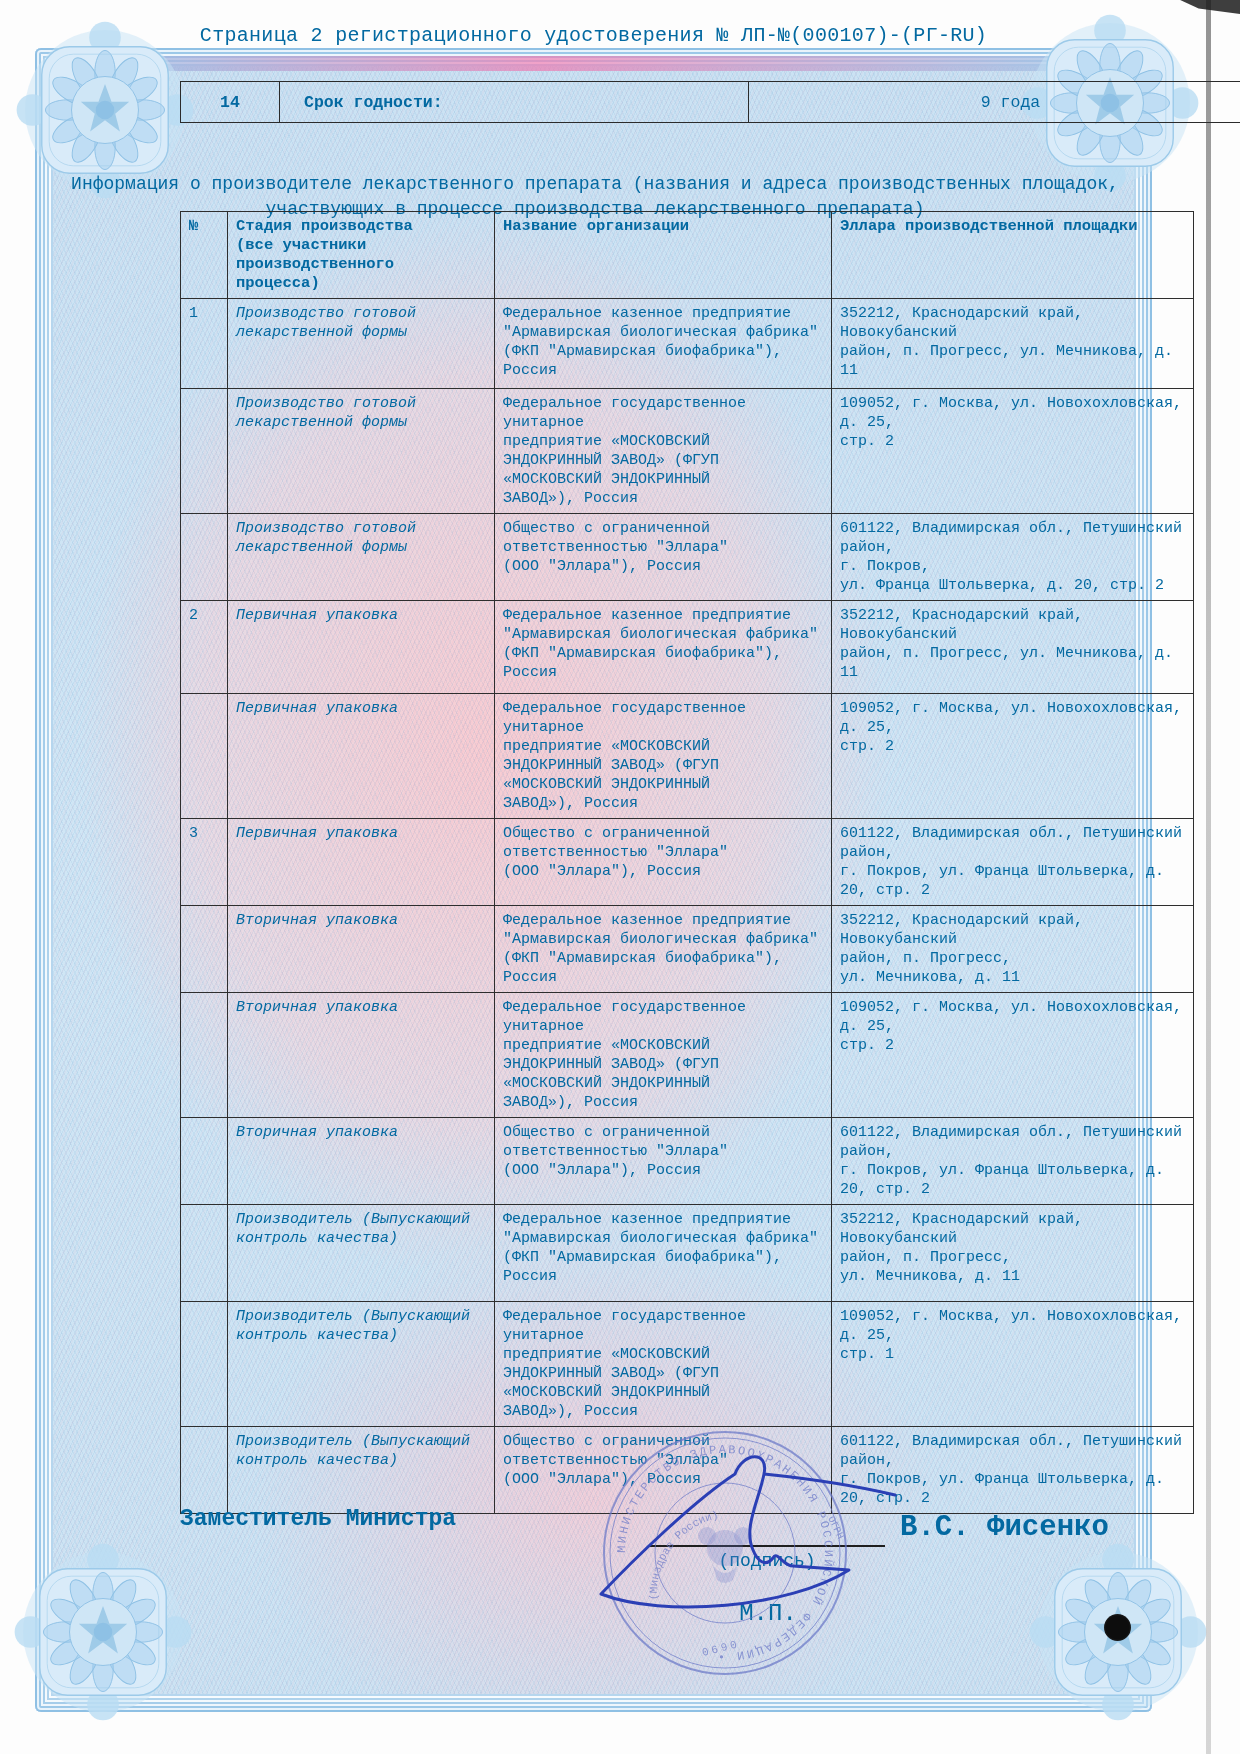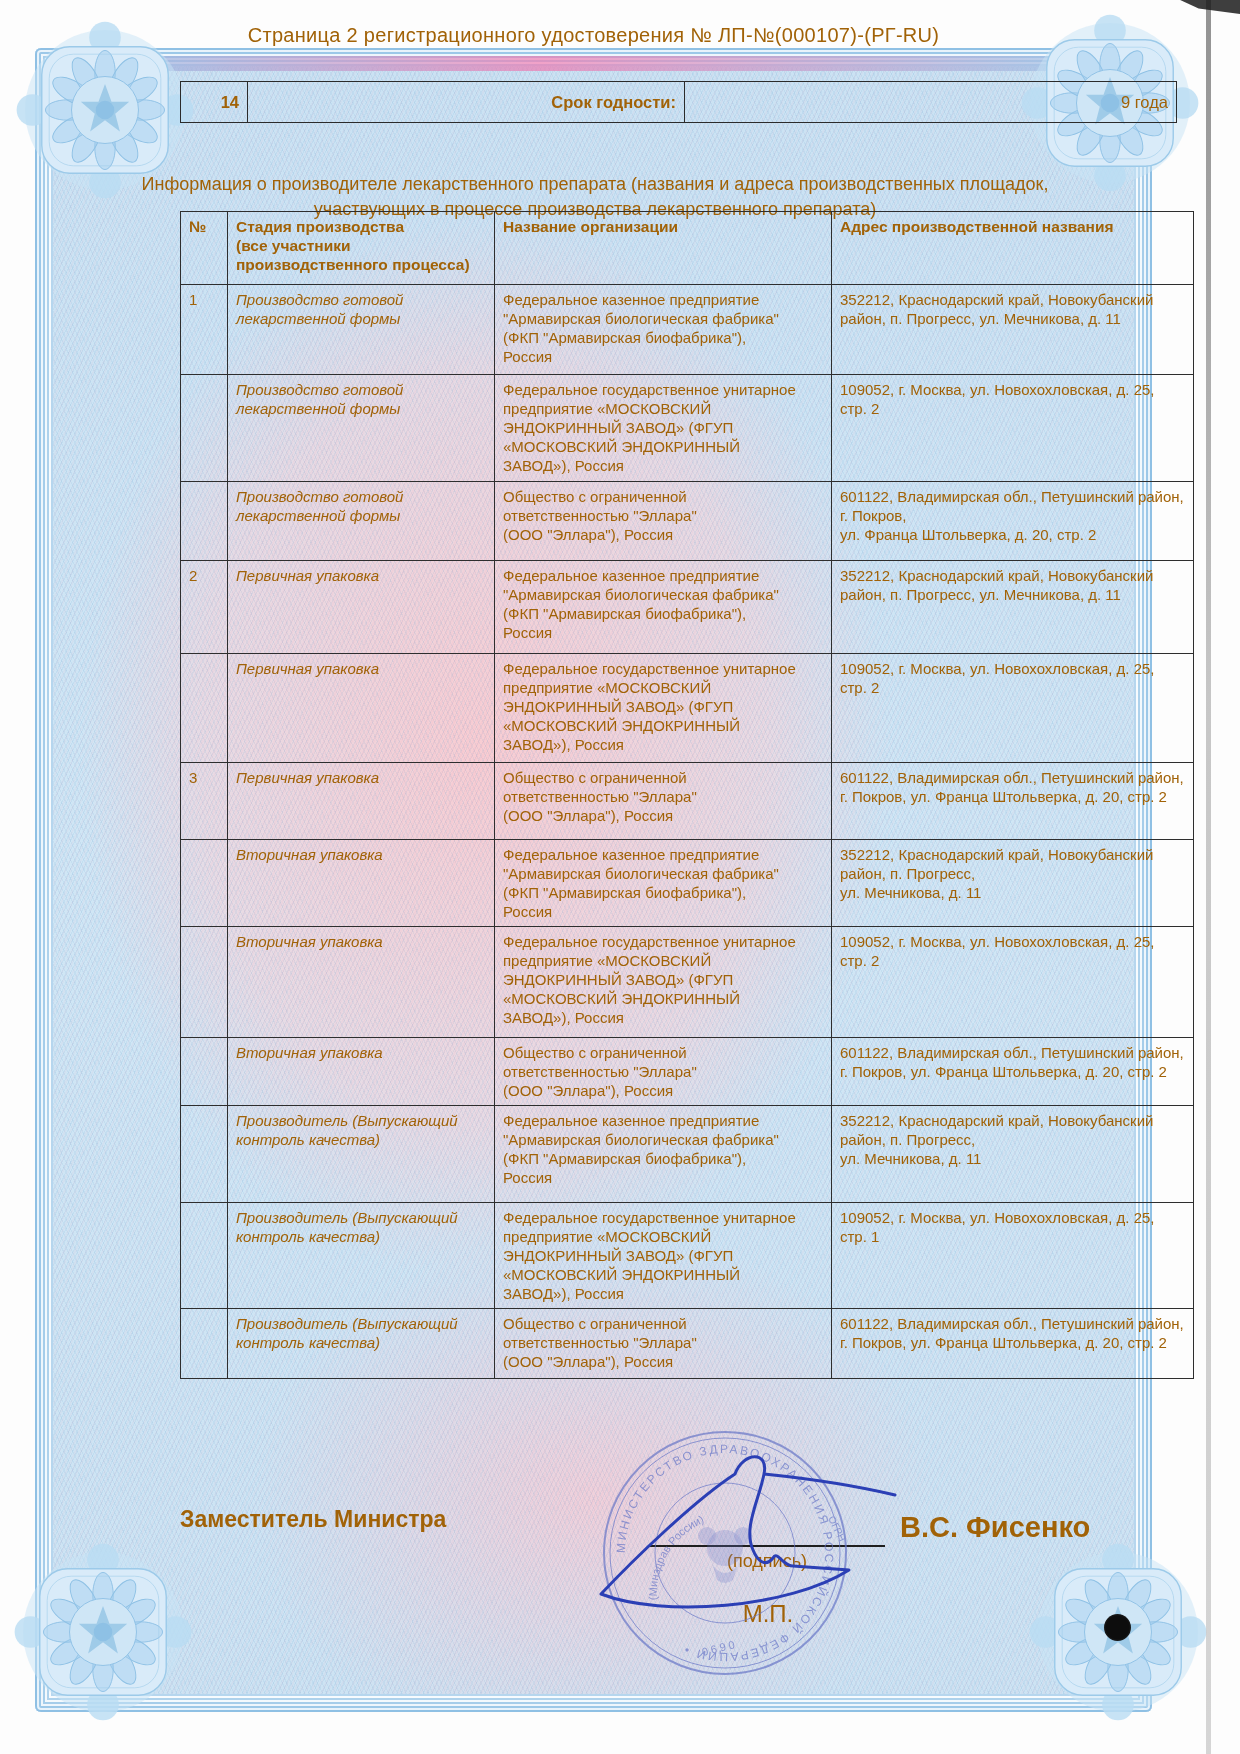"Страница 2 регистрационного" .canvas { color: #a16207 -> #0369a1; font-family: Liberation Sans, sans-serif -> Liberation Mono, monospace }
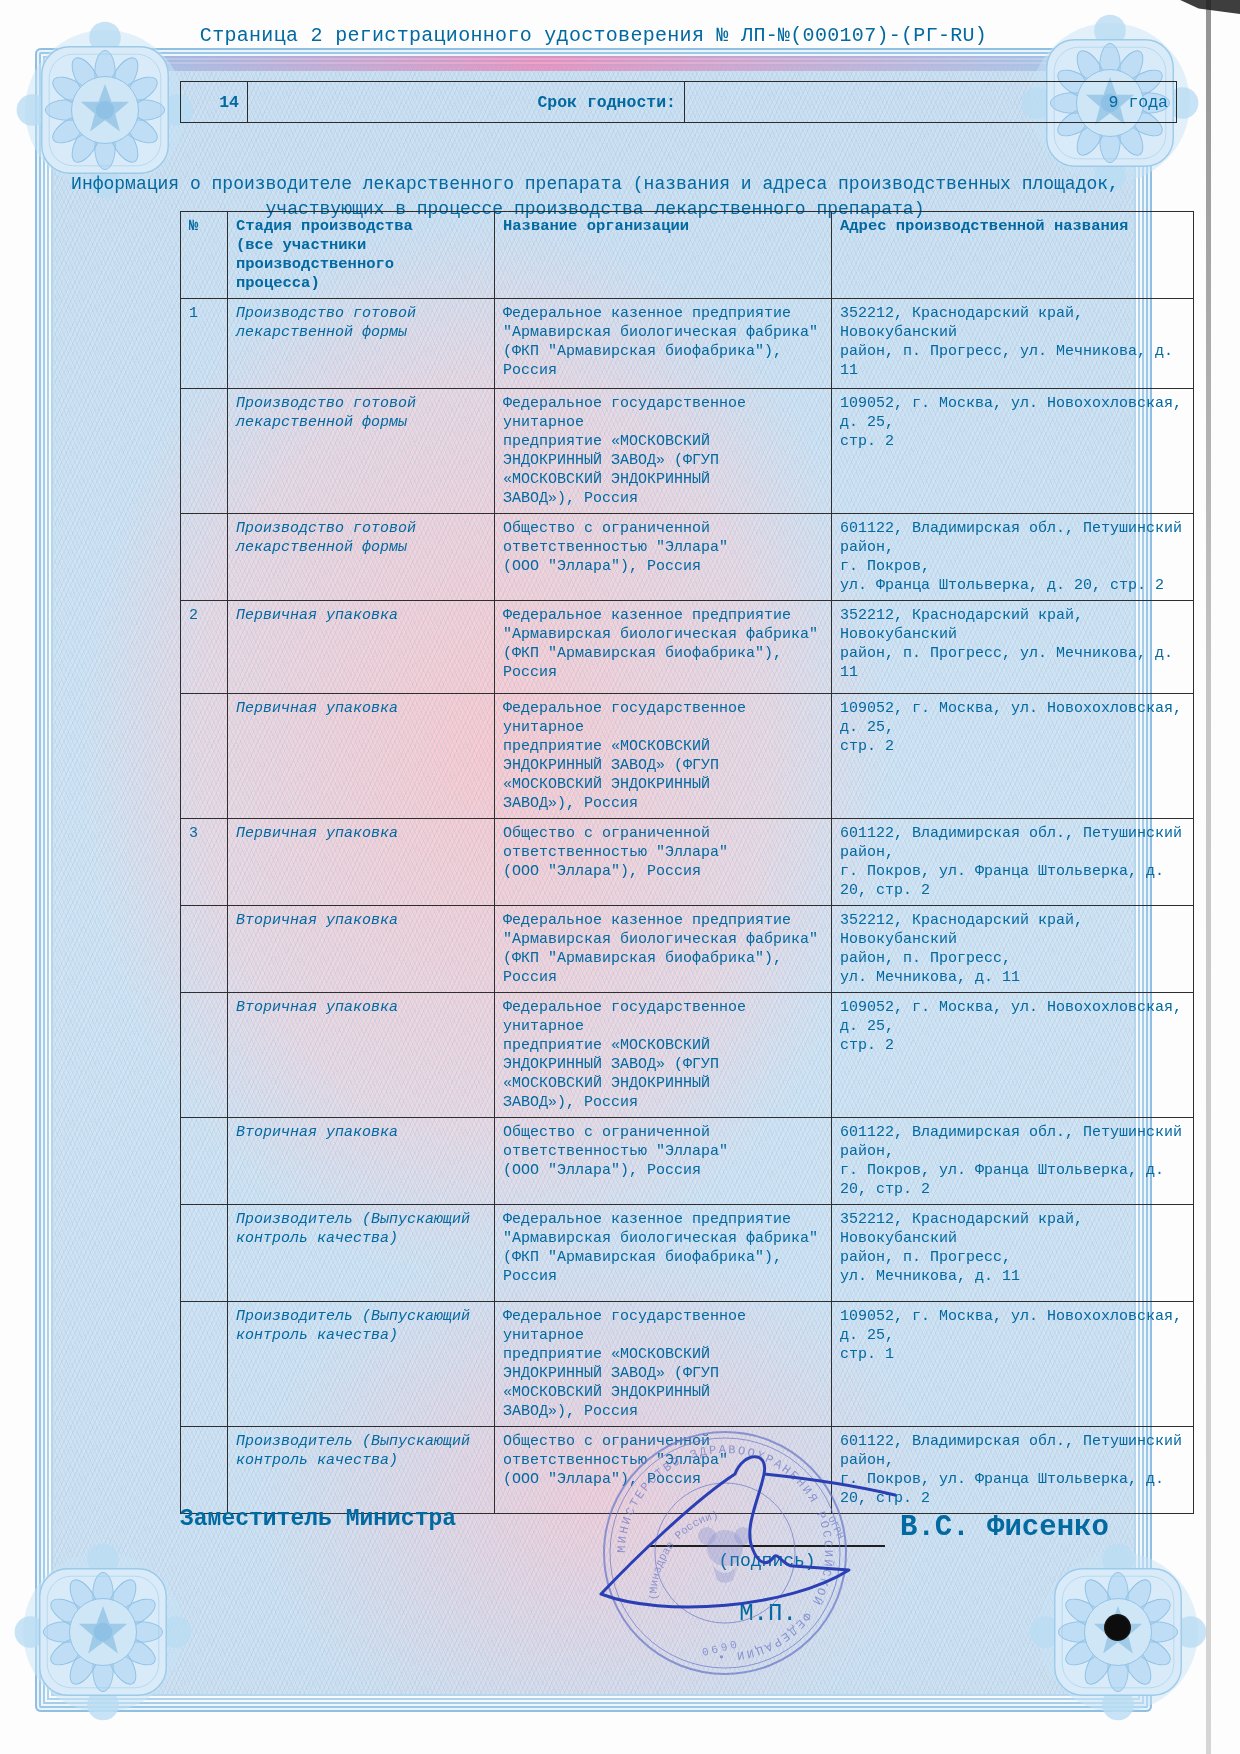"14" .shelf-table td { padding: 2px 8px -> 2px 24px; text-align: right -> none }
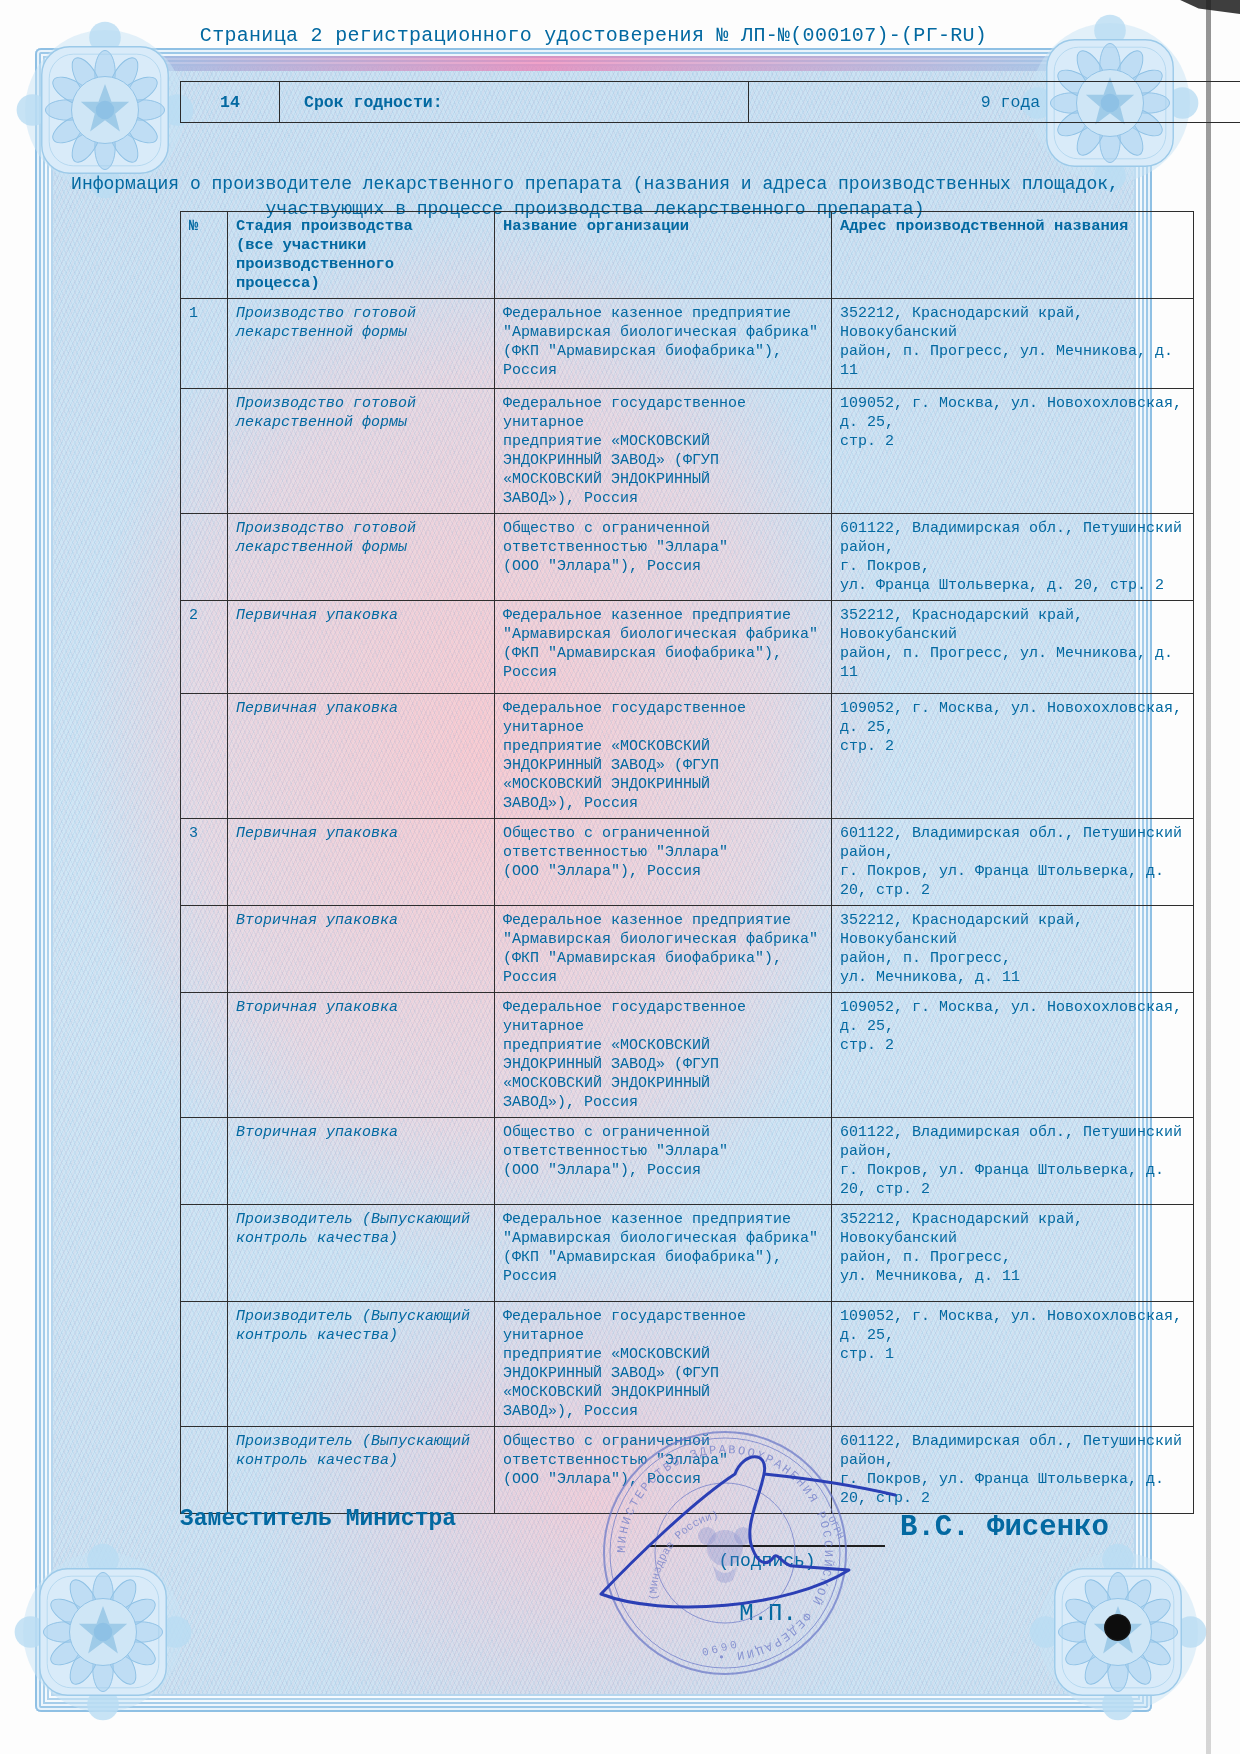"Адрес производственной названия" th.h-addr { text: Адрес производственной названия -> Эллара производственной площадки }
